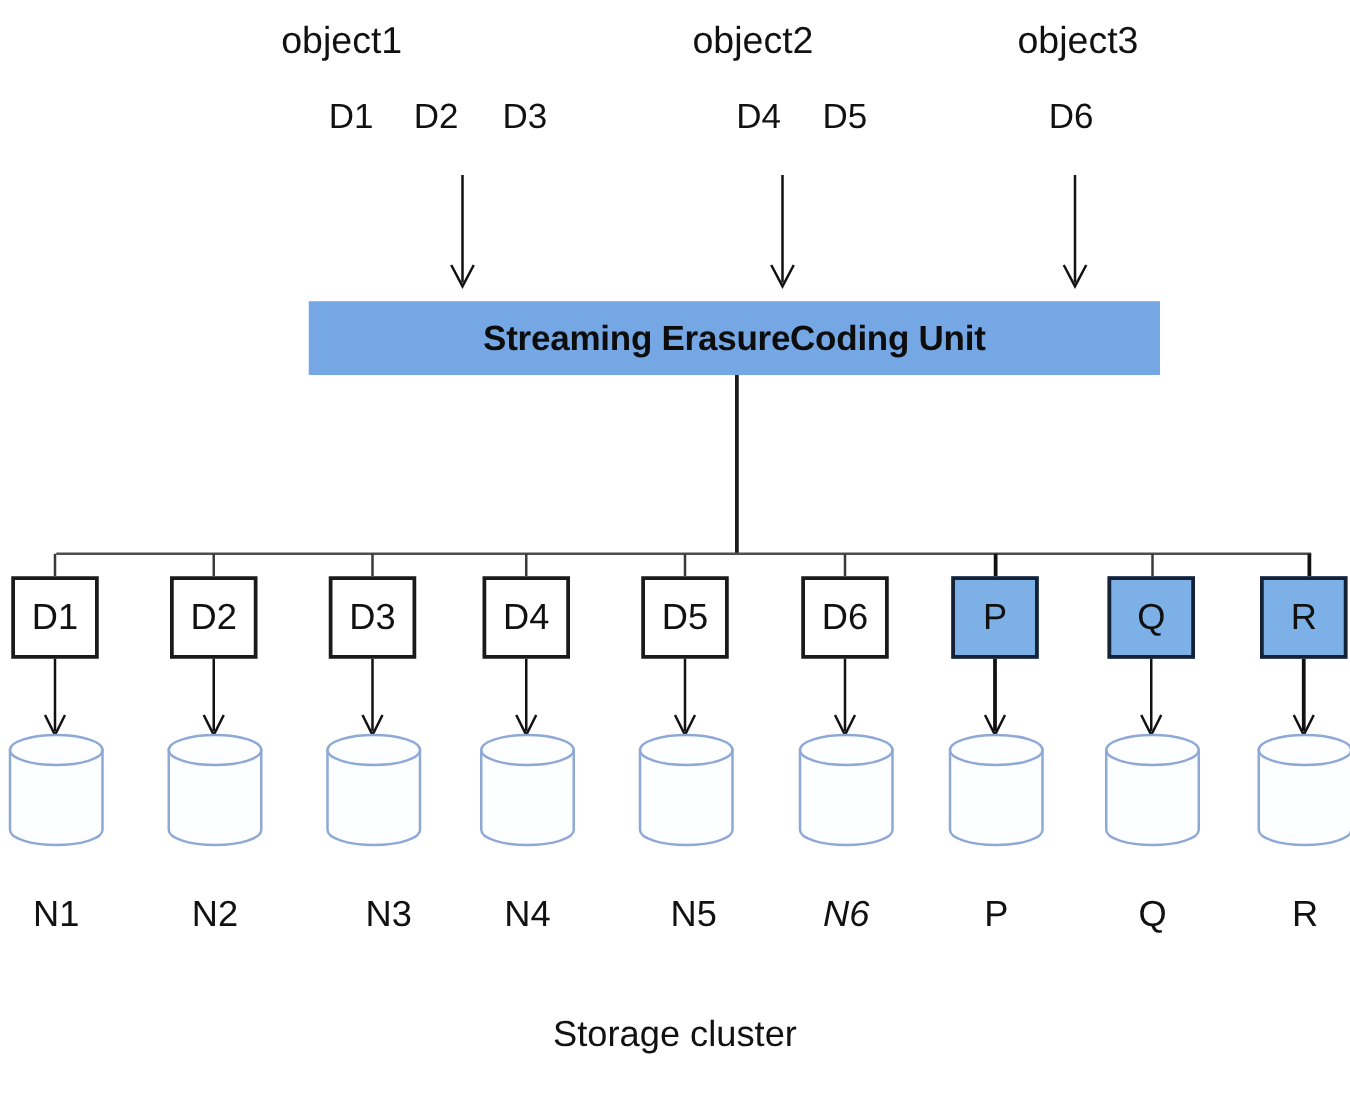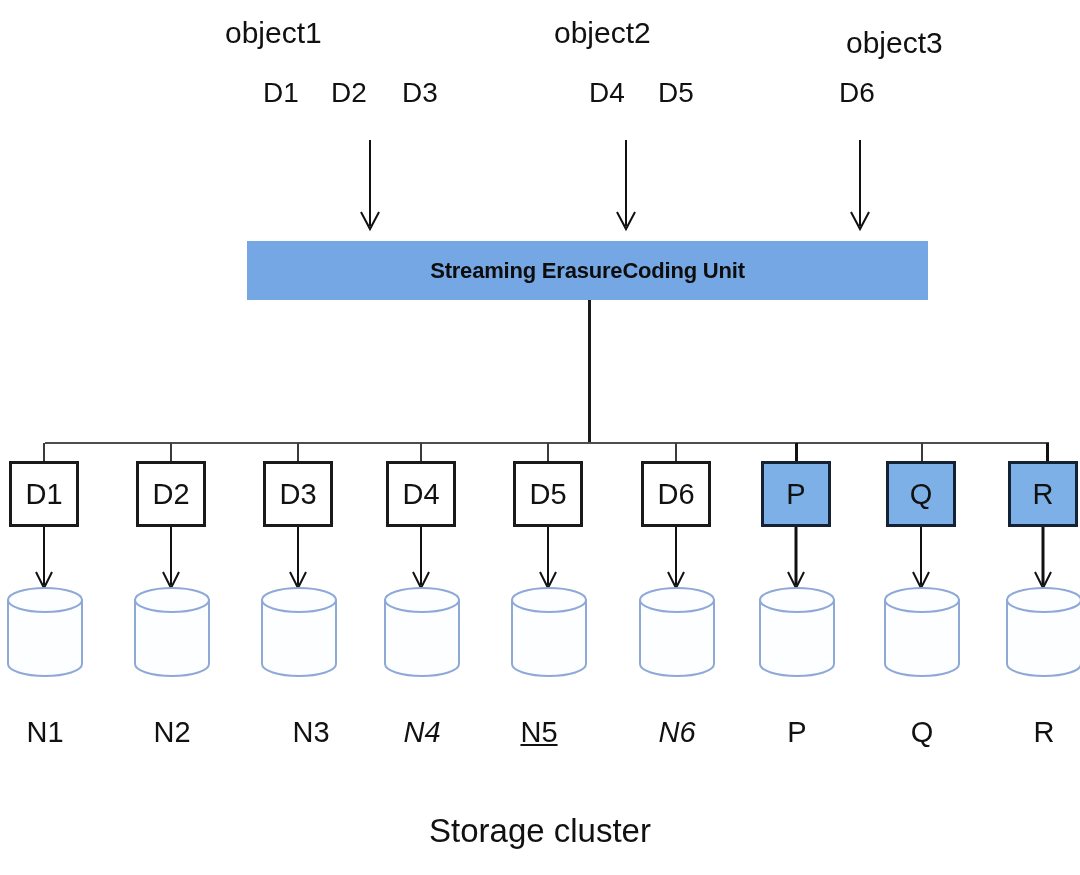"object3" div.abs { margin-left: 32px -> none; top: 28px -> 18px }
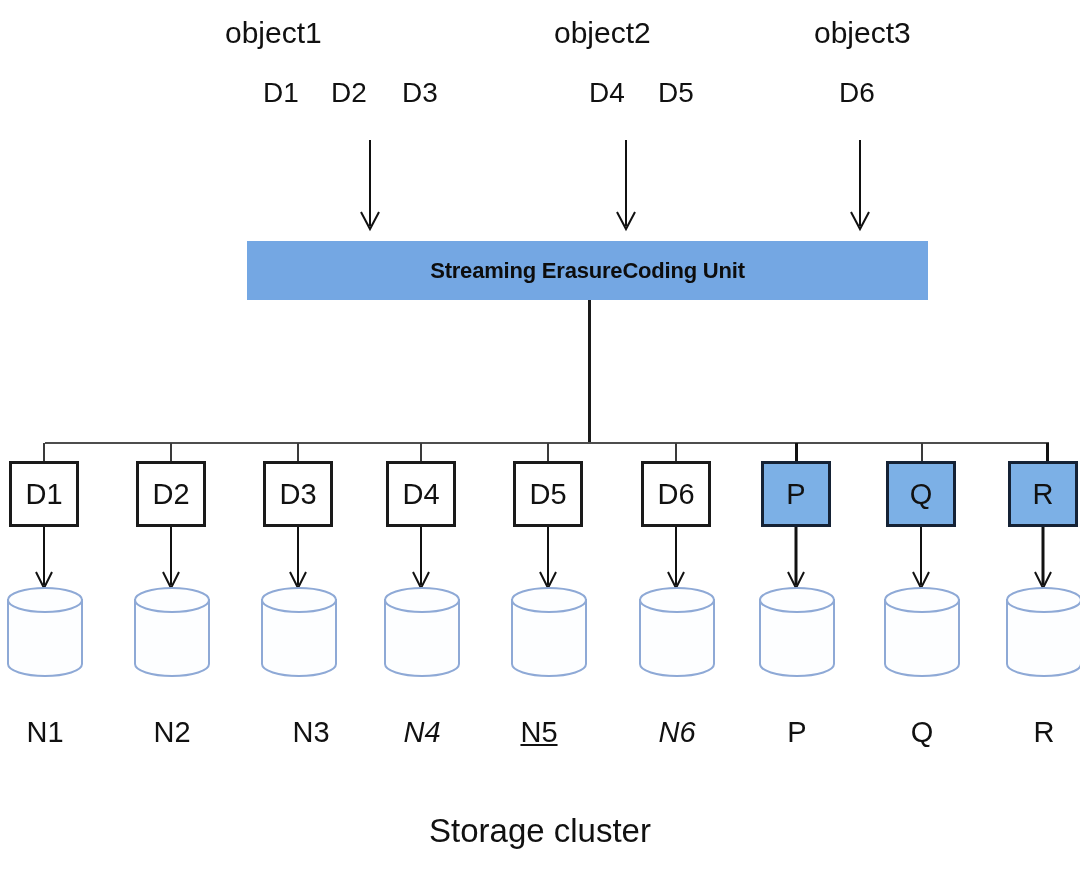"Streaming ErasureCoding Unit" #ec-unit-label { font-size: 22px -> 28px }
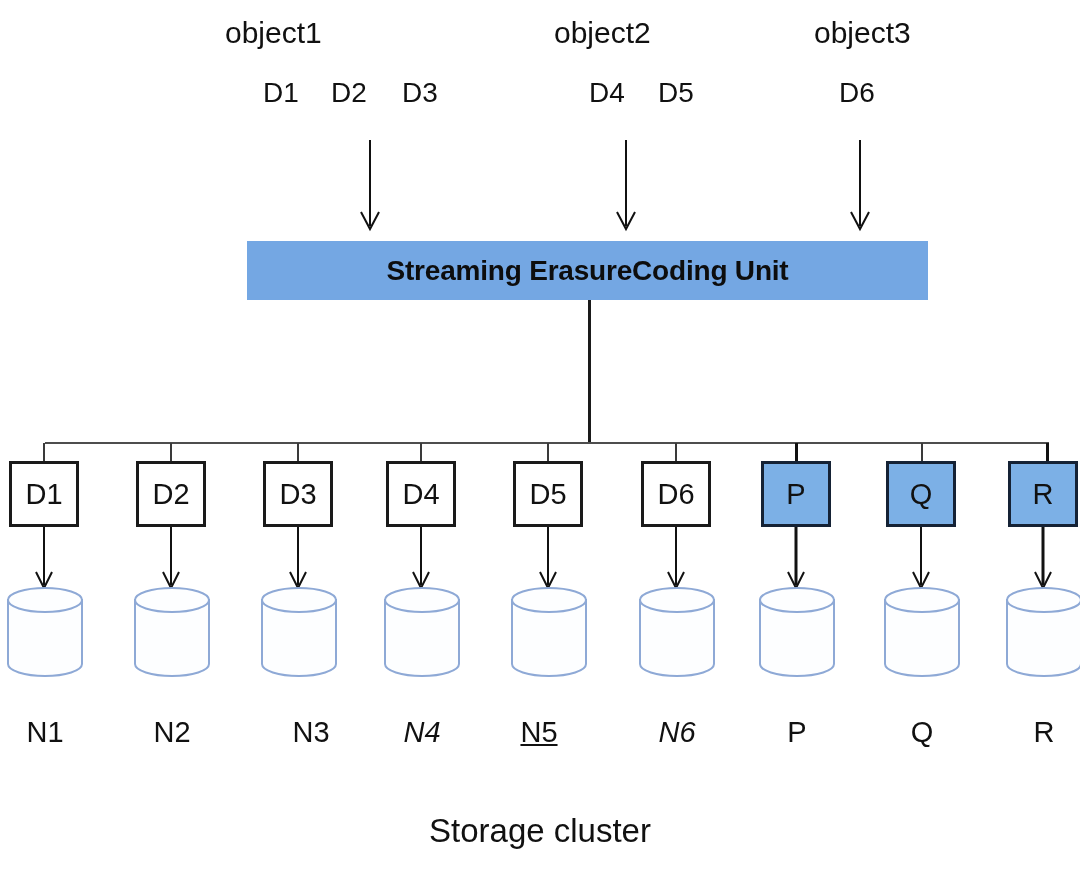"N4" div.abs { font-style: italic -> none }
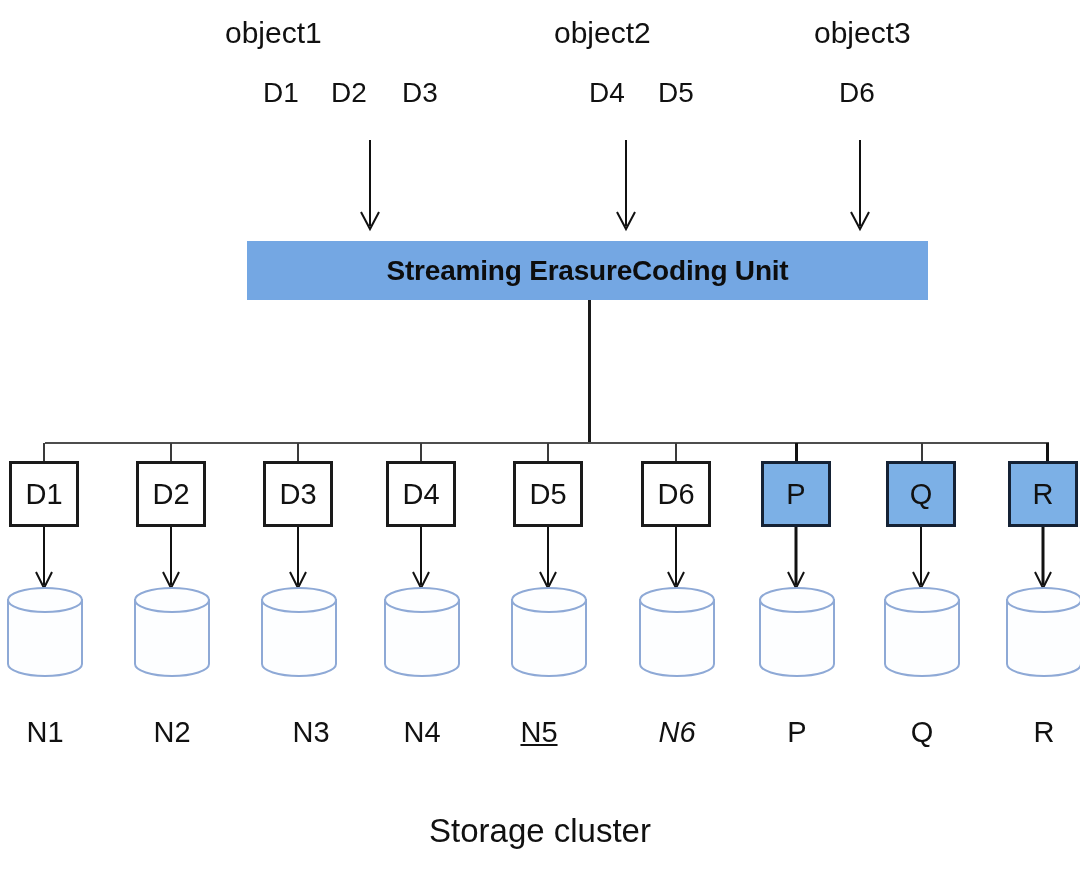"N5" div.abs { left: 484px -> 500px; text-decoration: underline -> none }
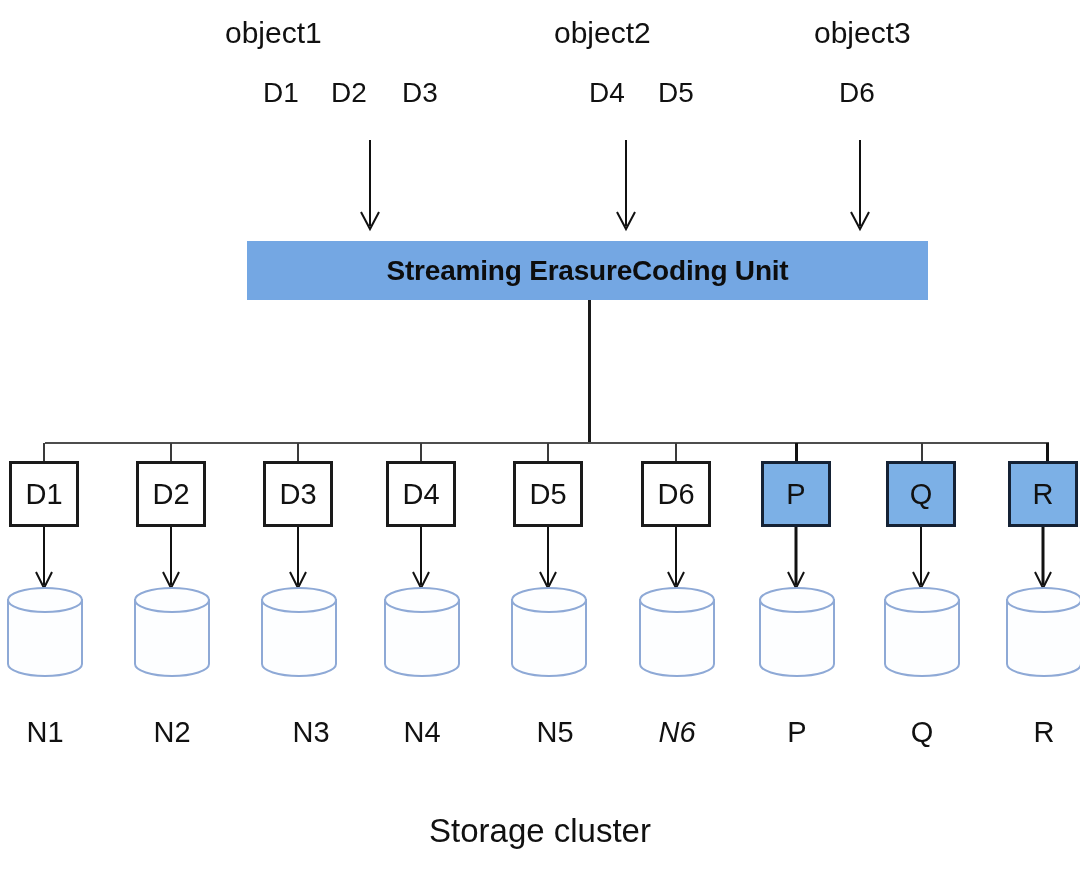"Storage cluster" #caption { font-size: 33px -> 29px }
